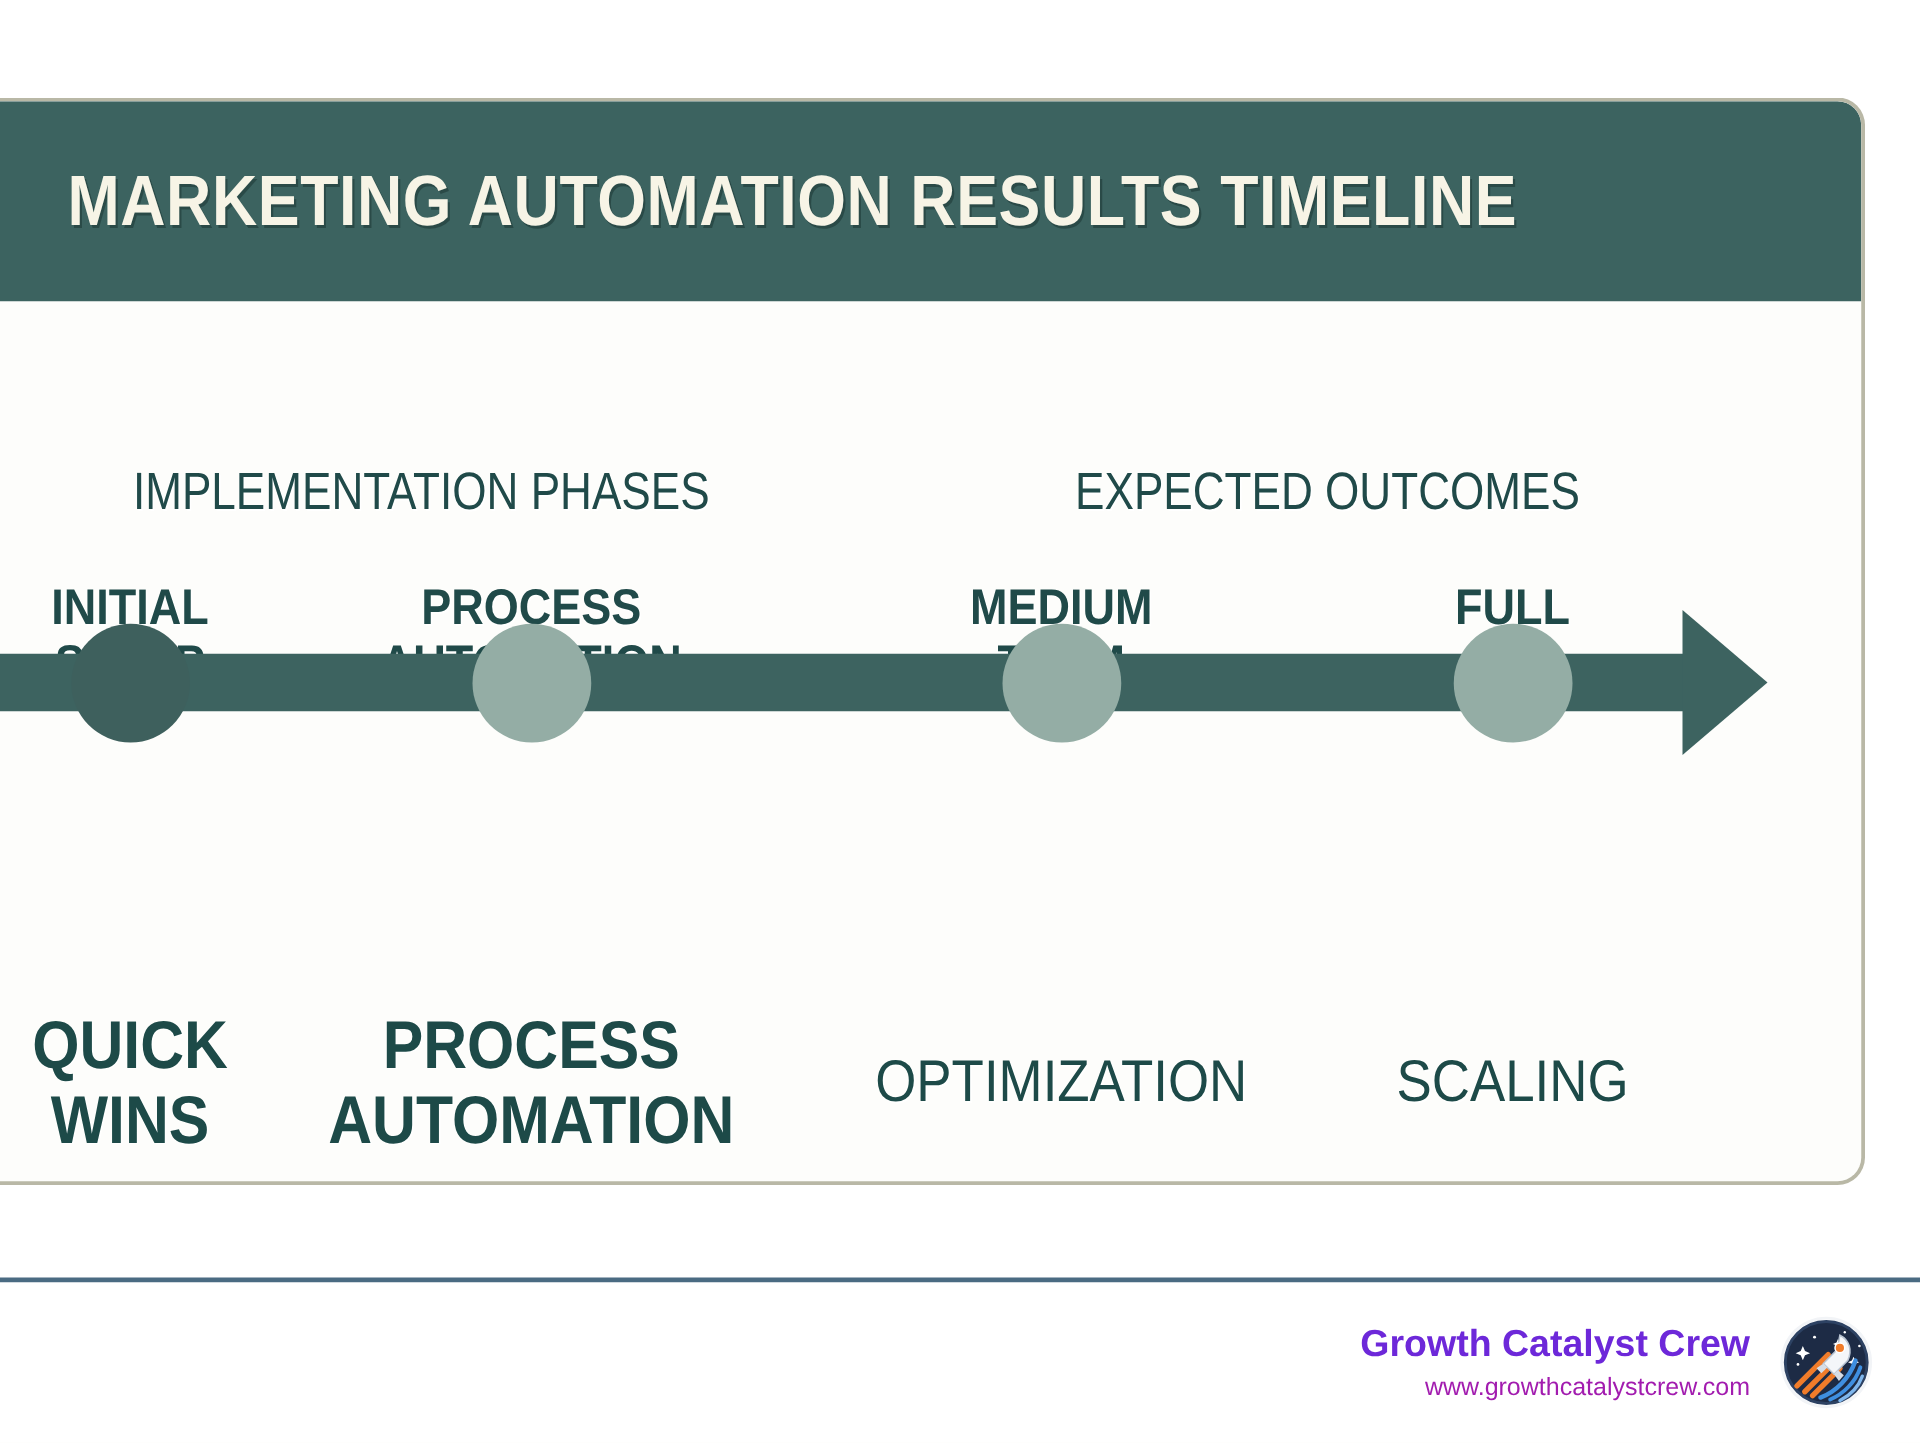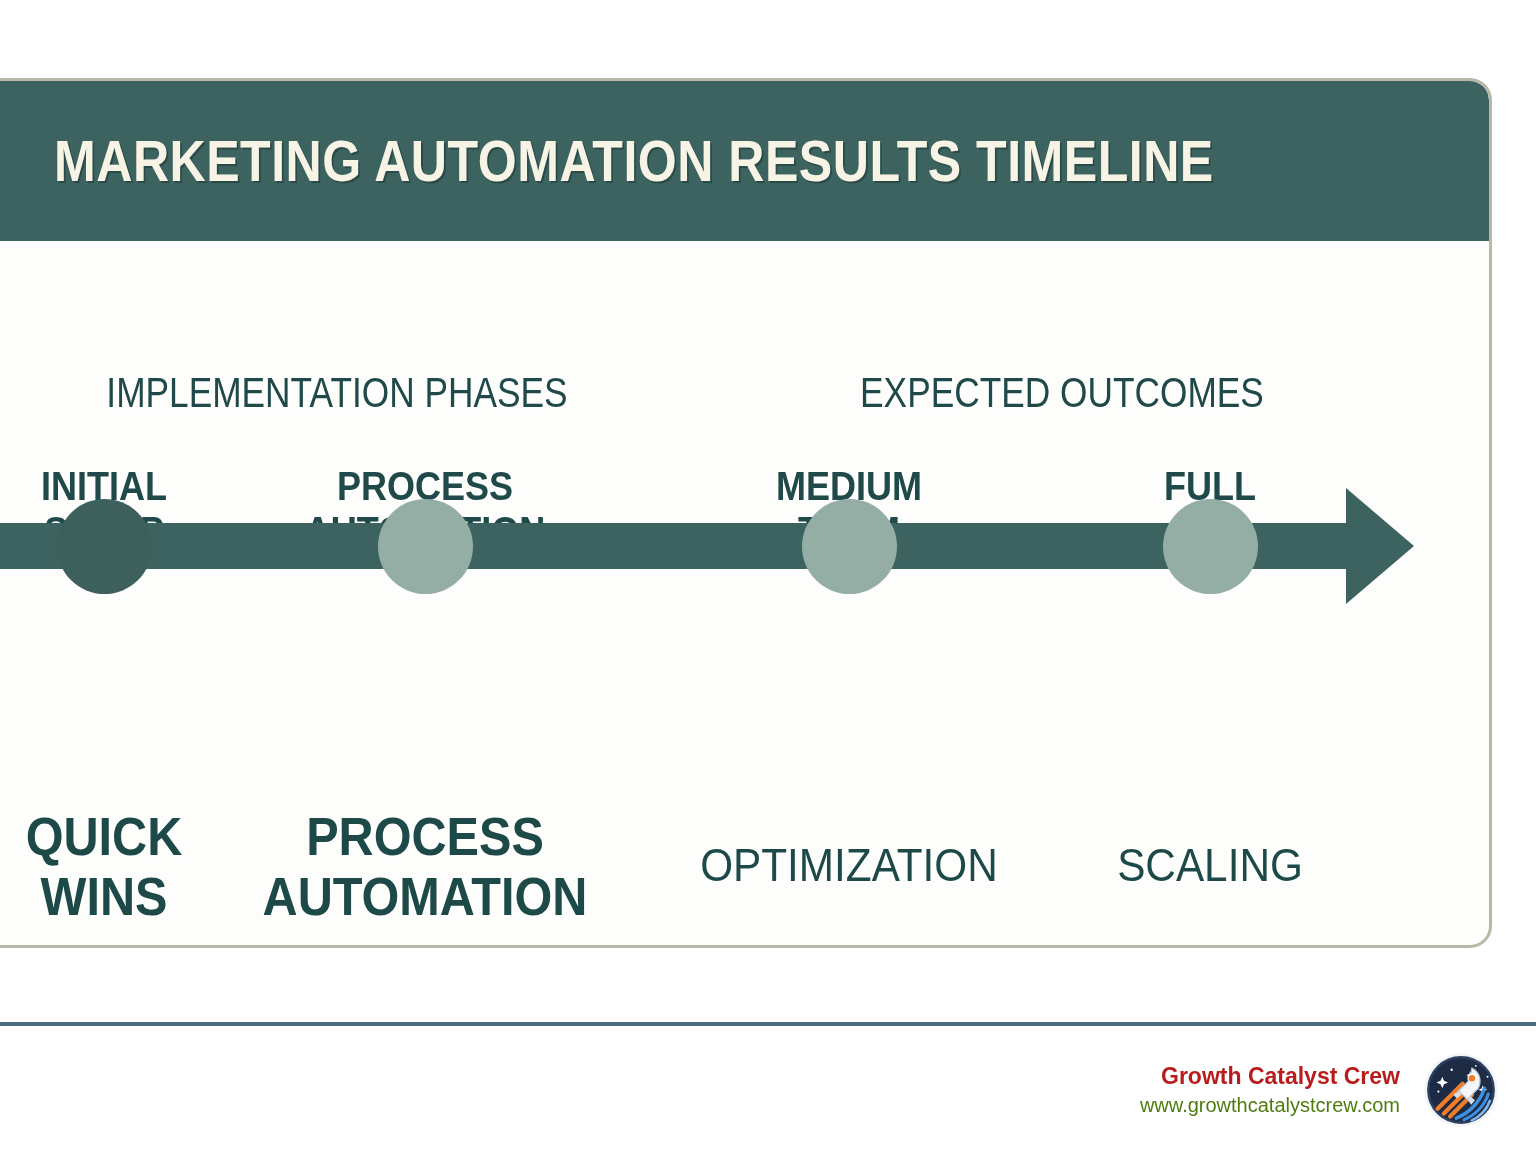"Growth Catalyst Crew" #footer-brand { color: #b91c1c -> #6d28d9; font-size: 23px -> 30px }
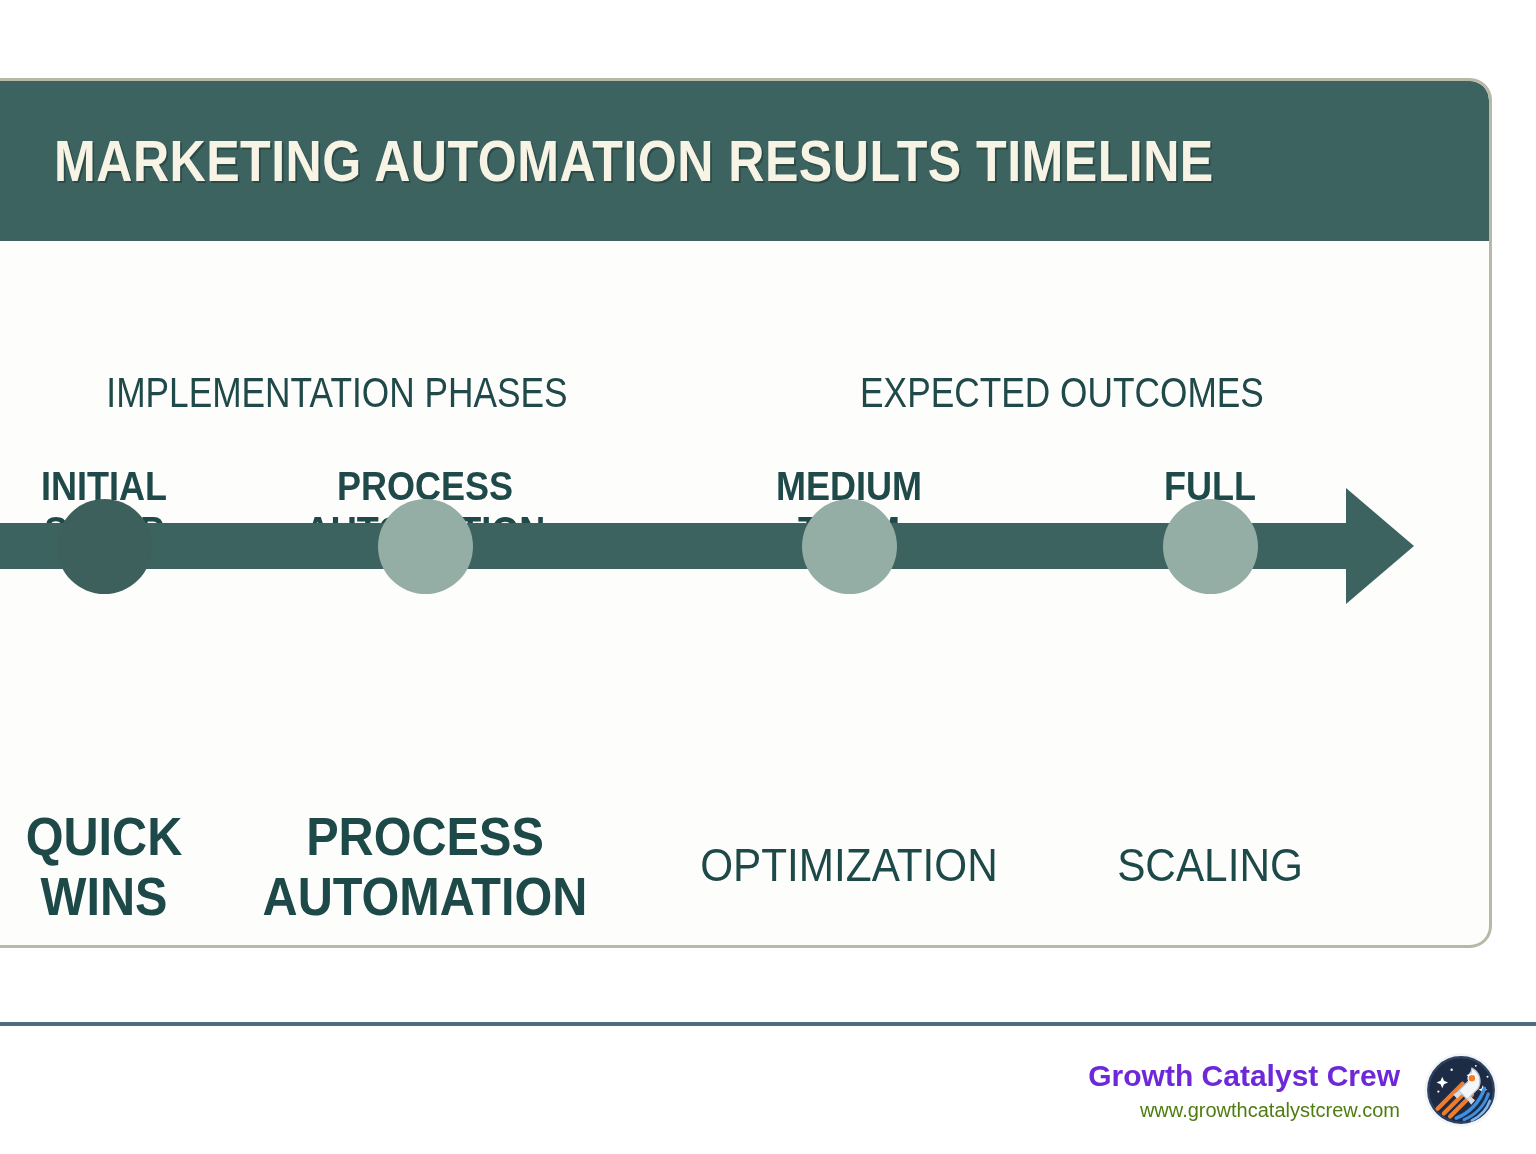"www.growthcatalystcrew.com" #footer-url { color: #4d7c0f -> #a21caf }
